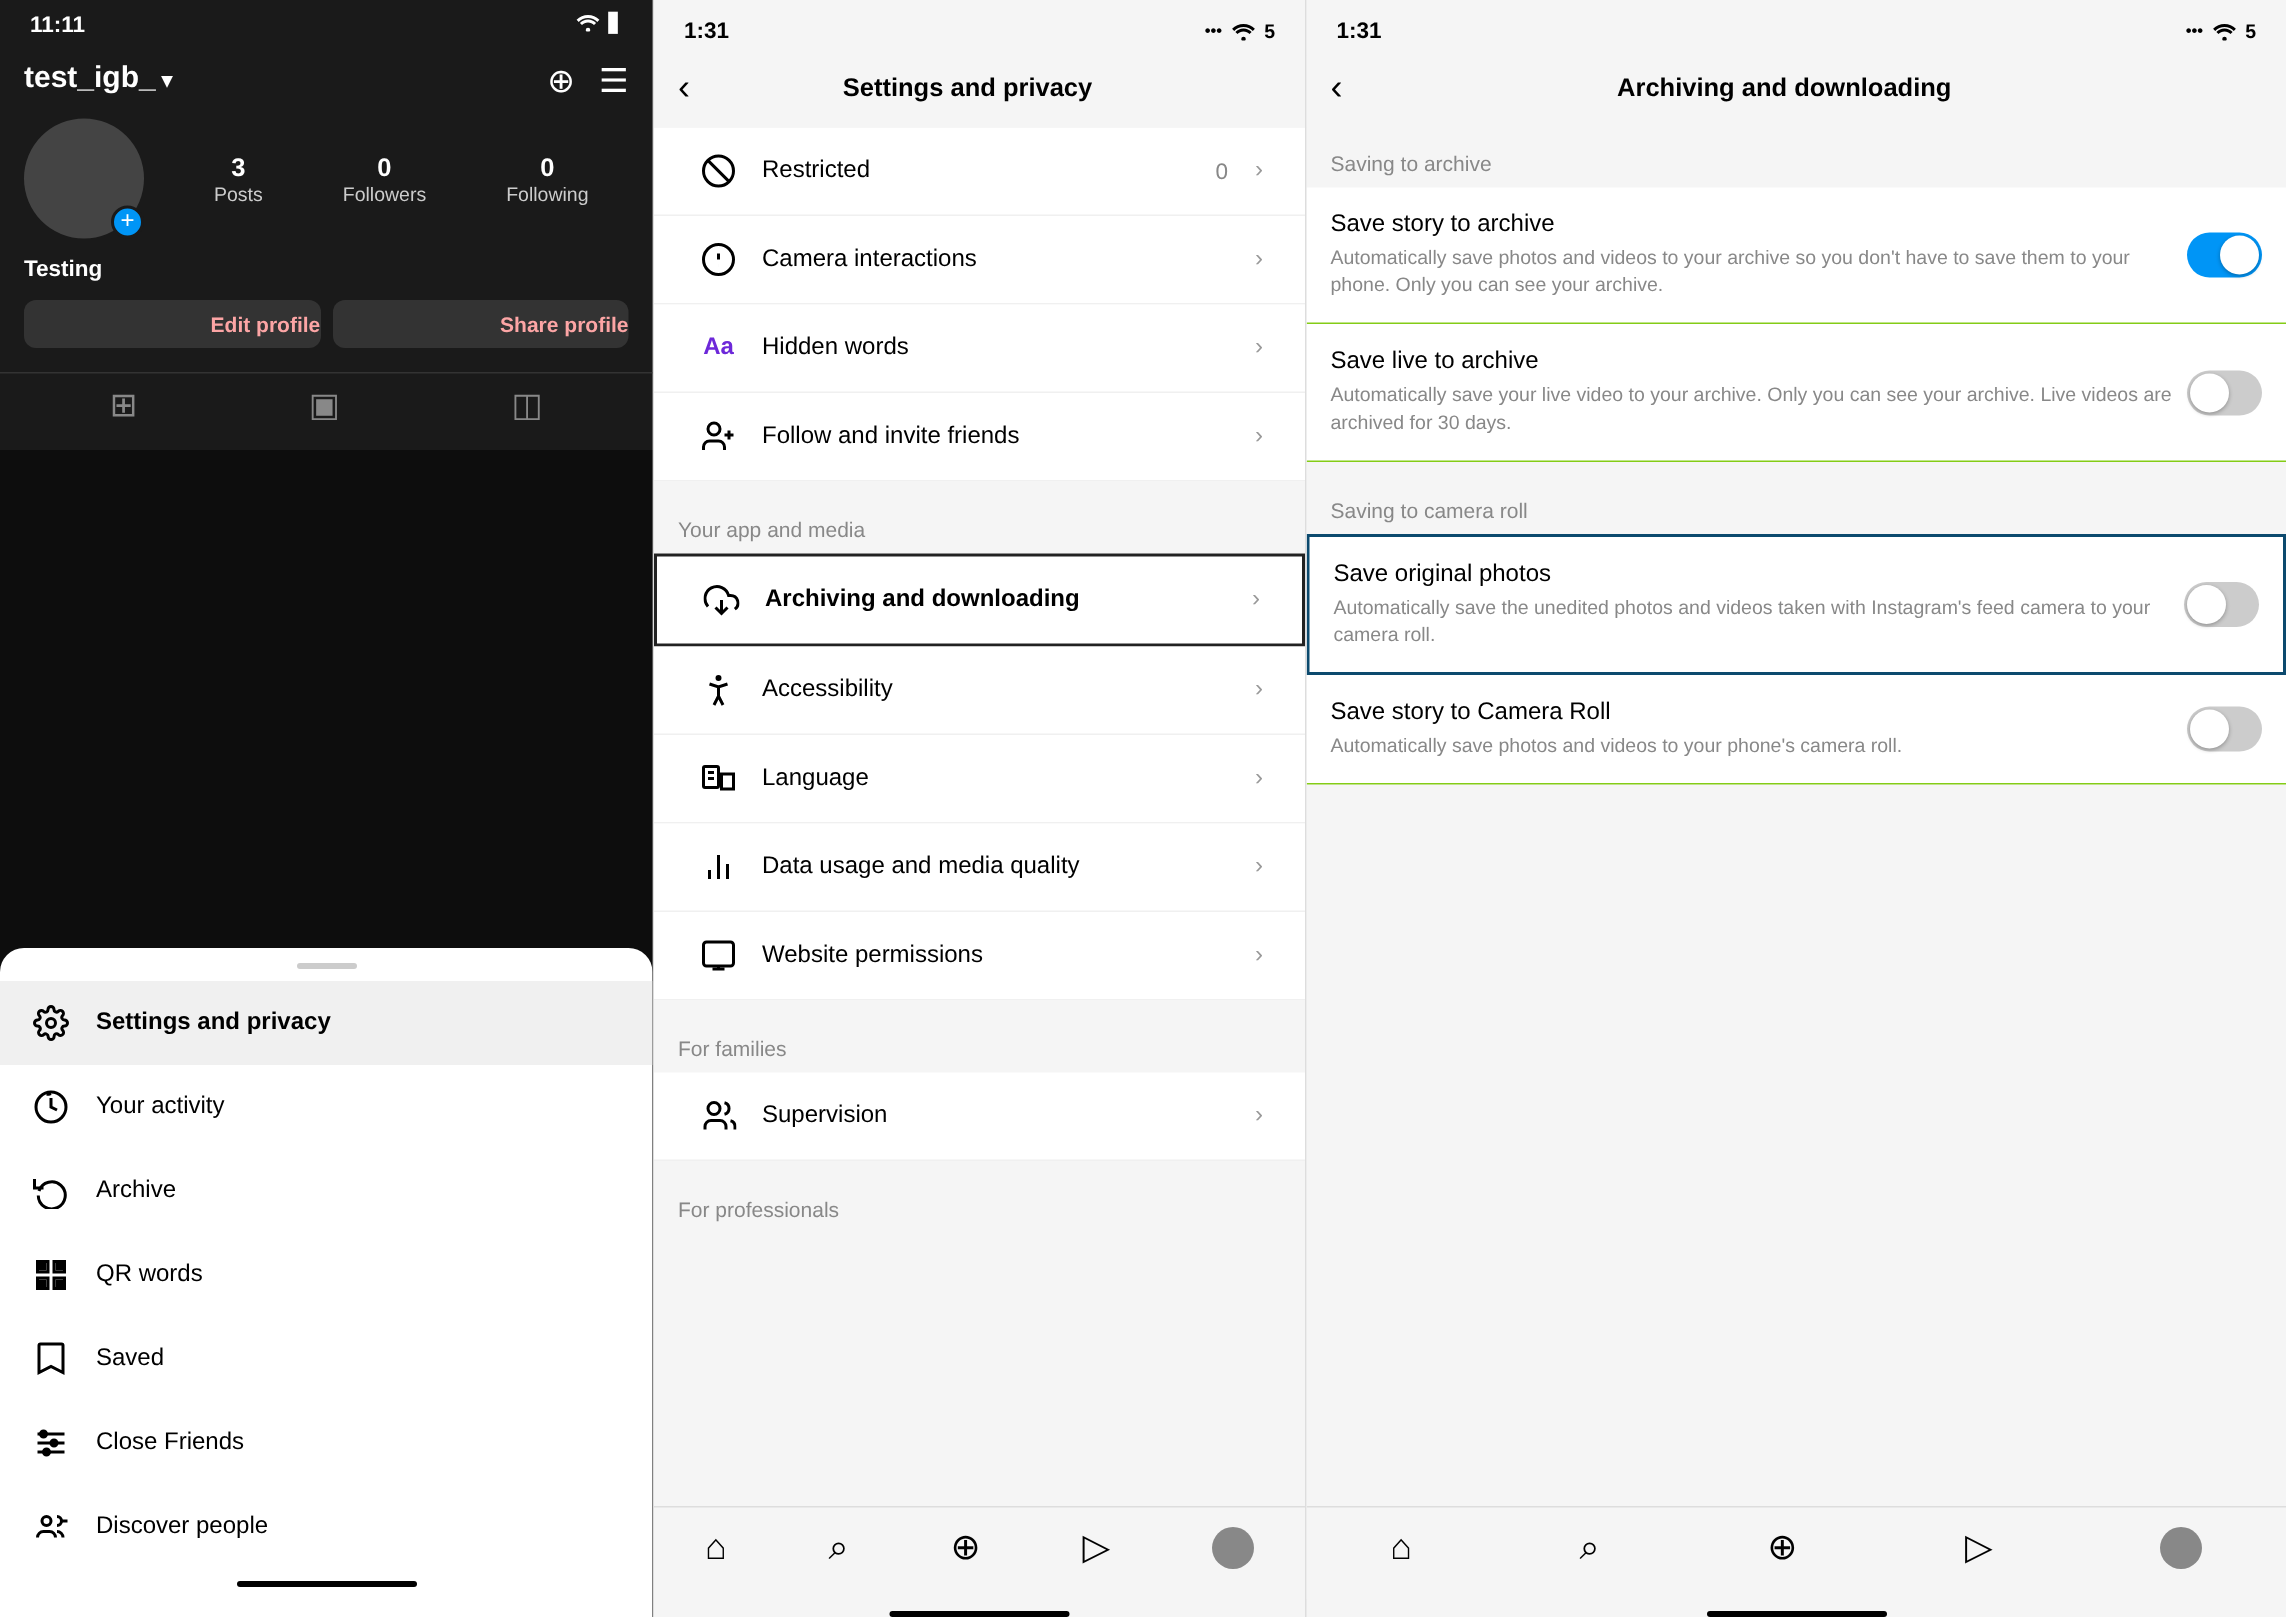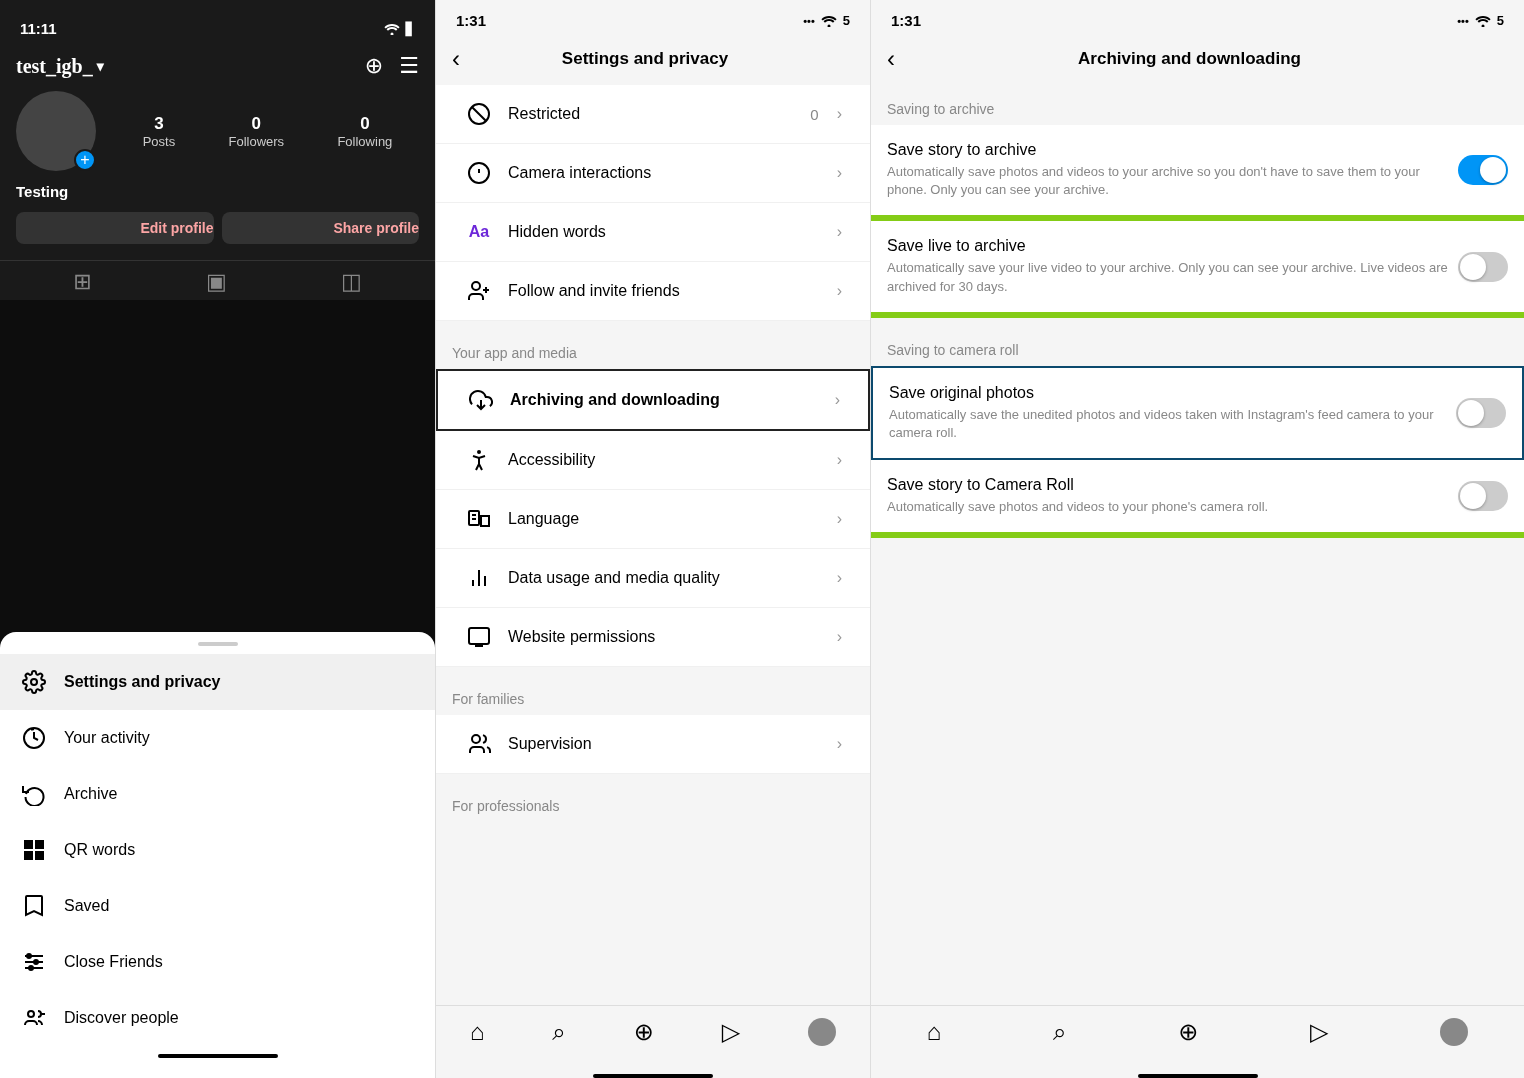"11:11" .status-bar-dark { align-items: center -> flex-start; padding: 20px 20px 8px -> 8px 20px 8px }
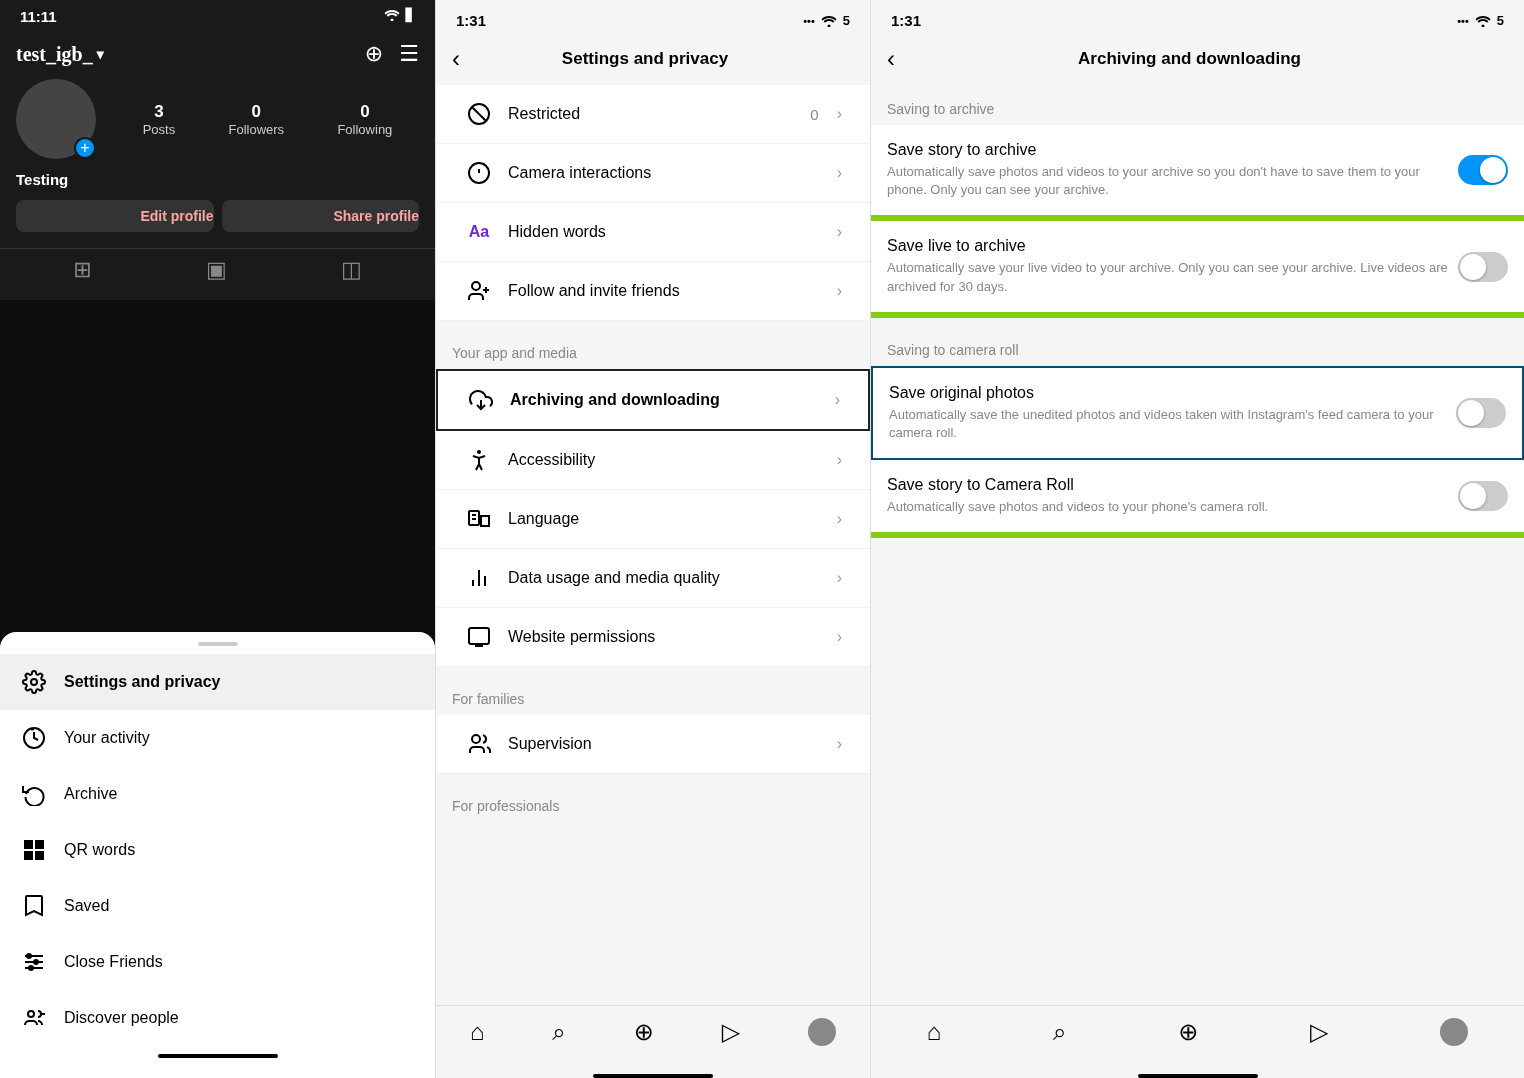"test_igb_" .profile-header { align-items: center -> flex-start; font-family: Liberation Serif, serif -> none }
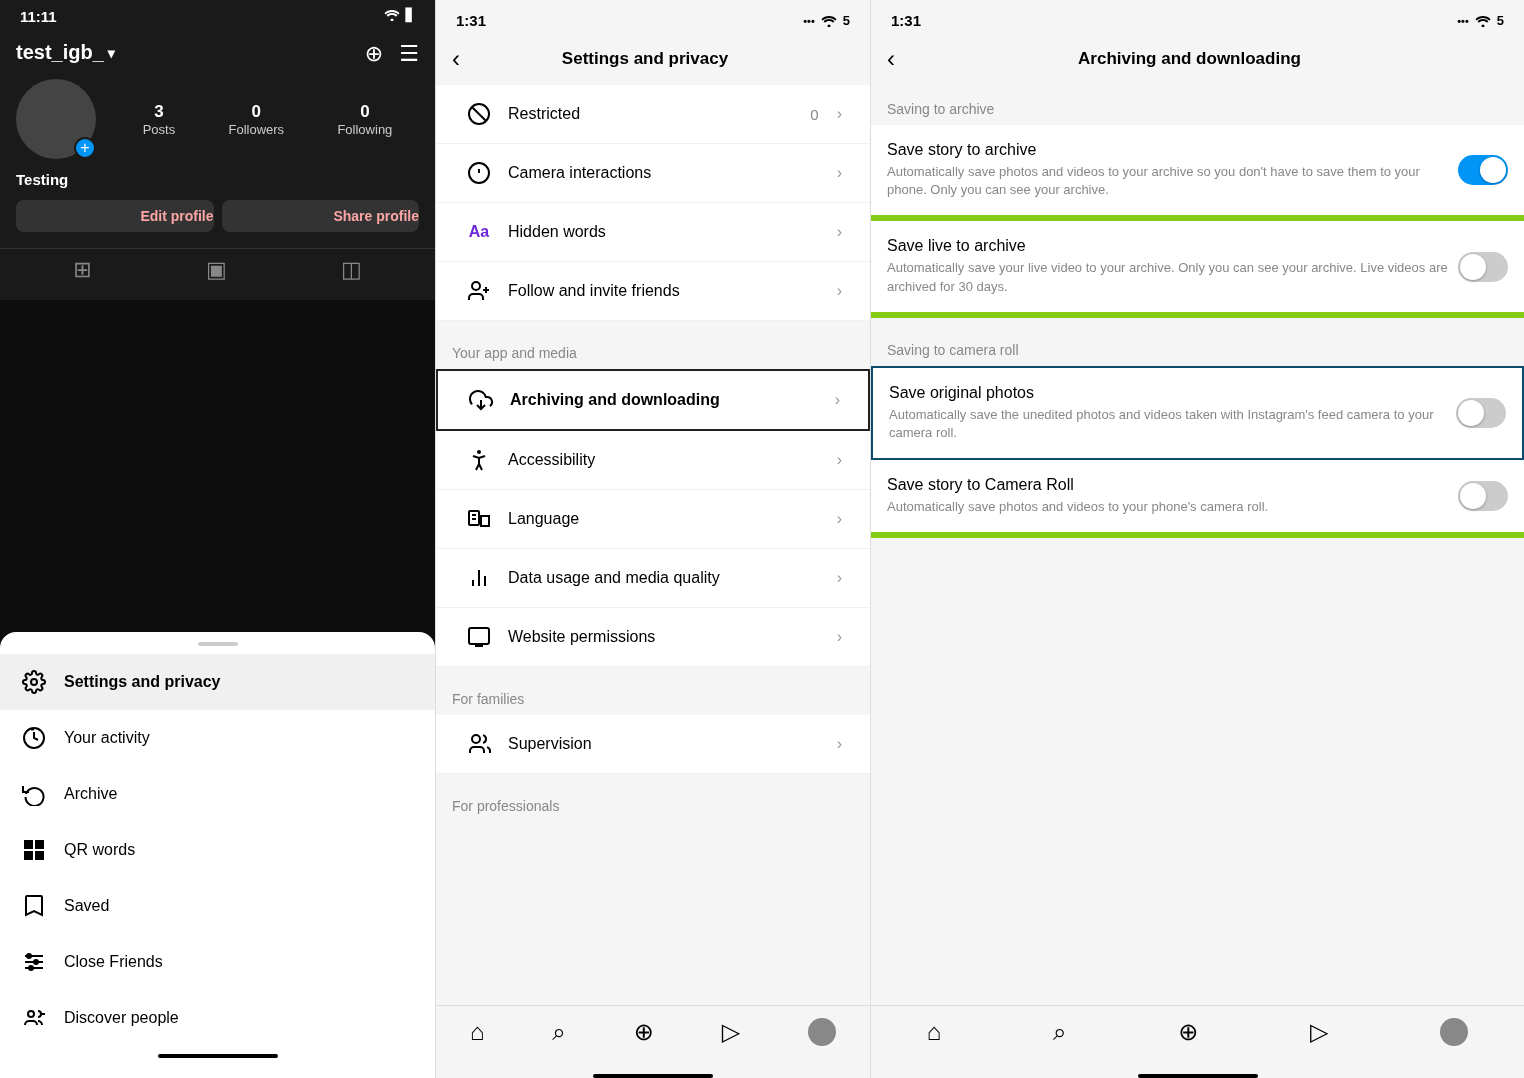"Save story to archive" .archive-item { border-bottom: 6px solid #84cc16 -> 1px solid #84cc16 }
